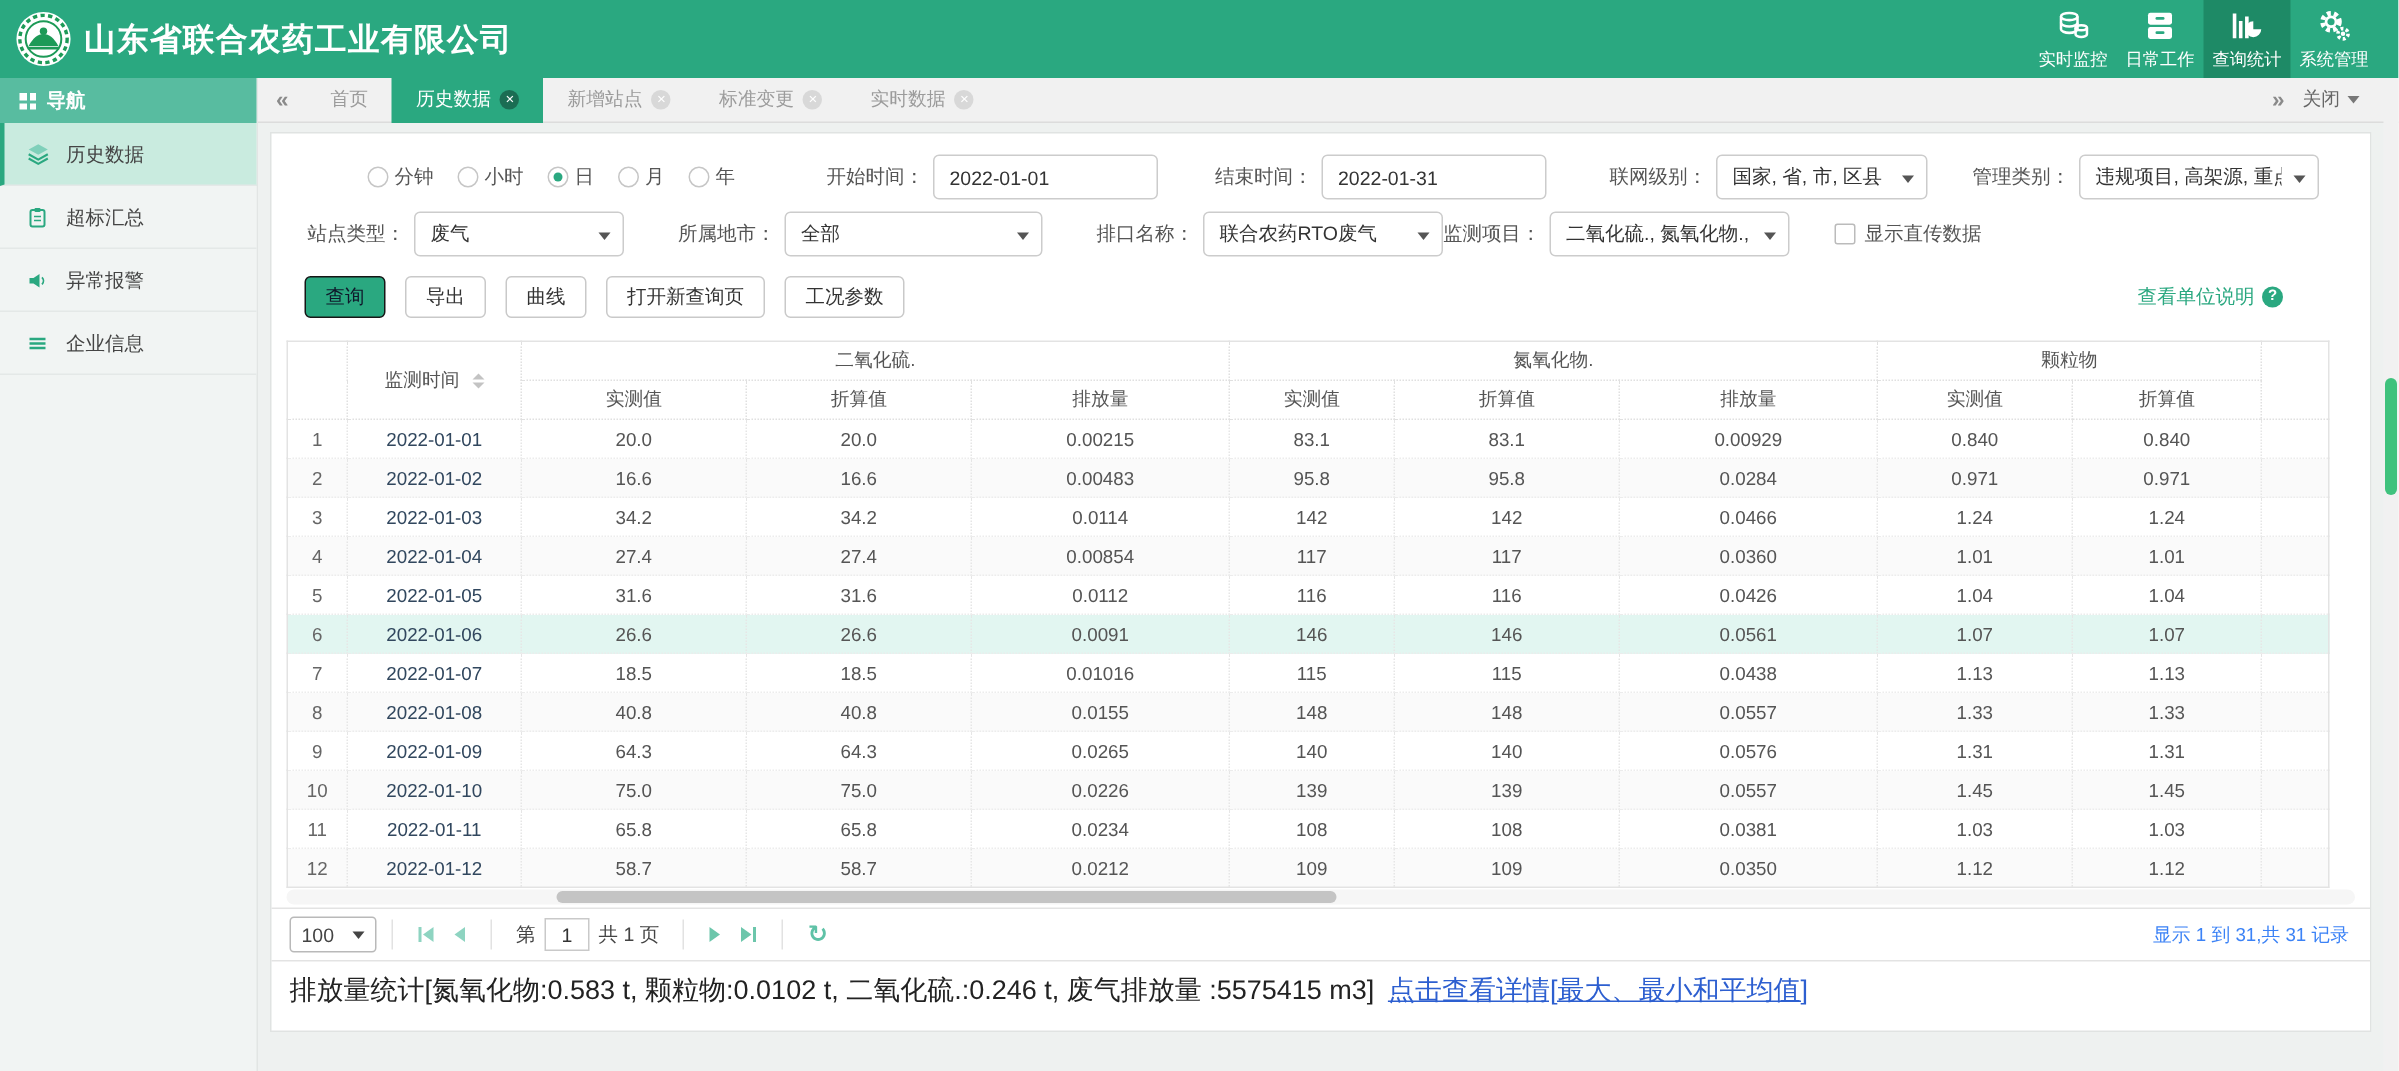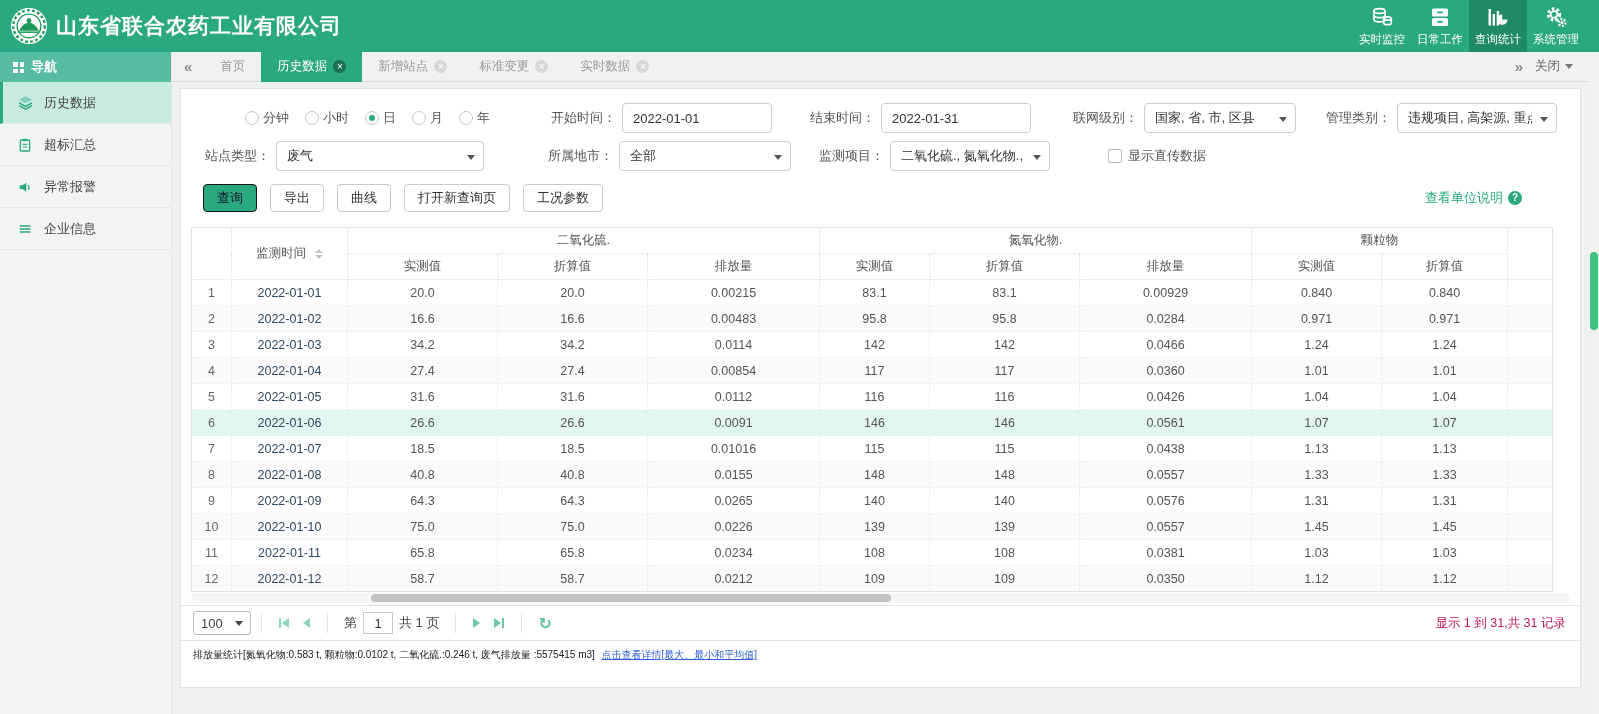"国家, 省, 市, 区县" div.select { width: 152px -> 141px }
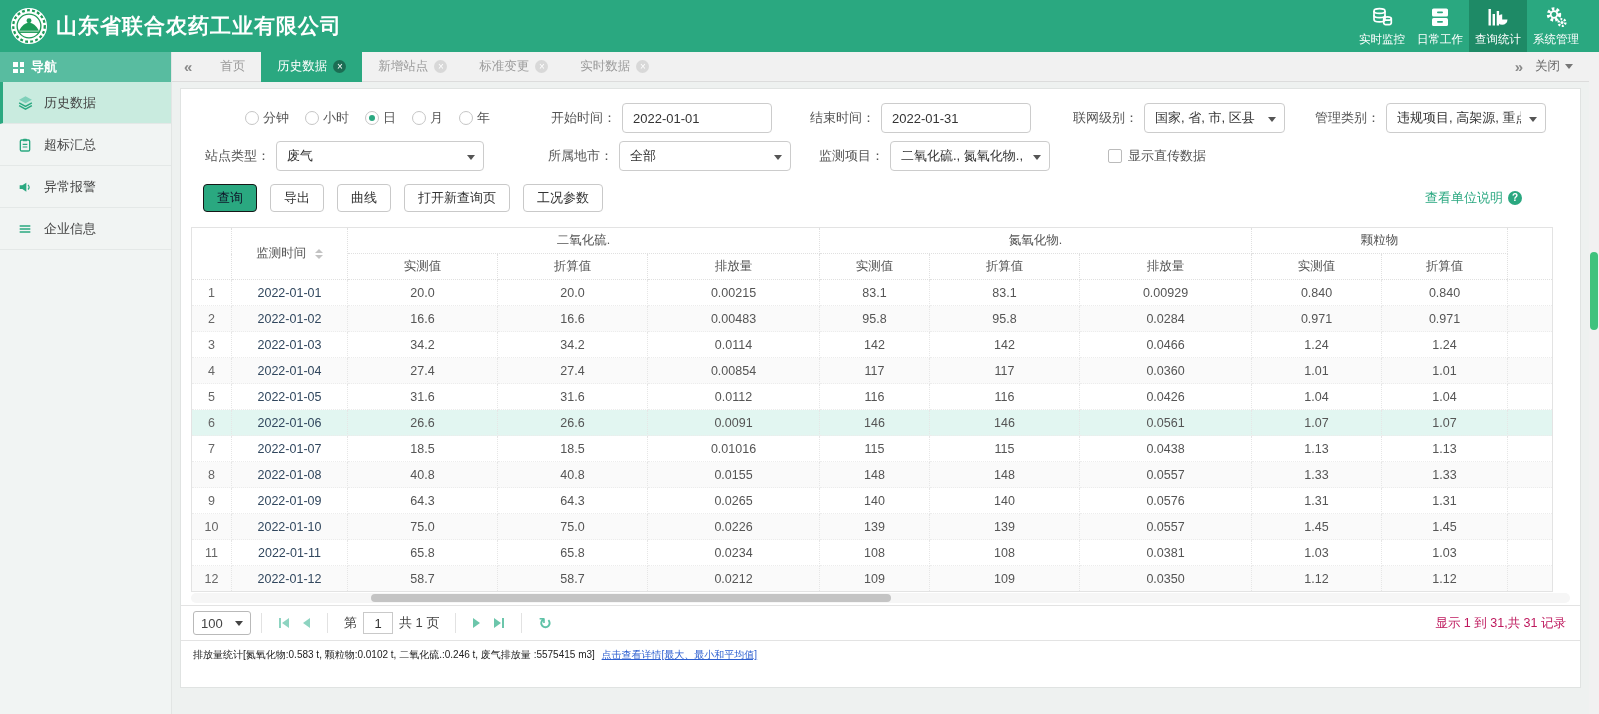"站点类型：" .frow2 { gap: 28px -> none }
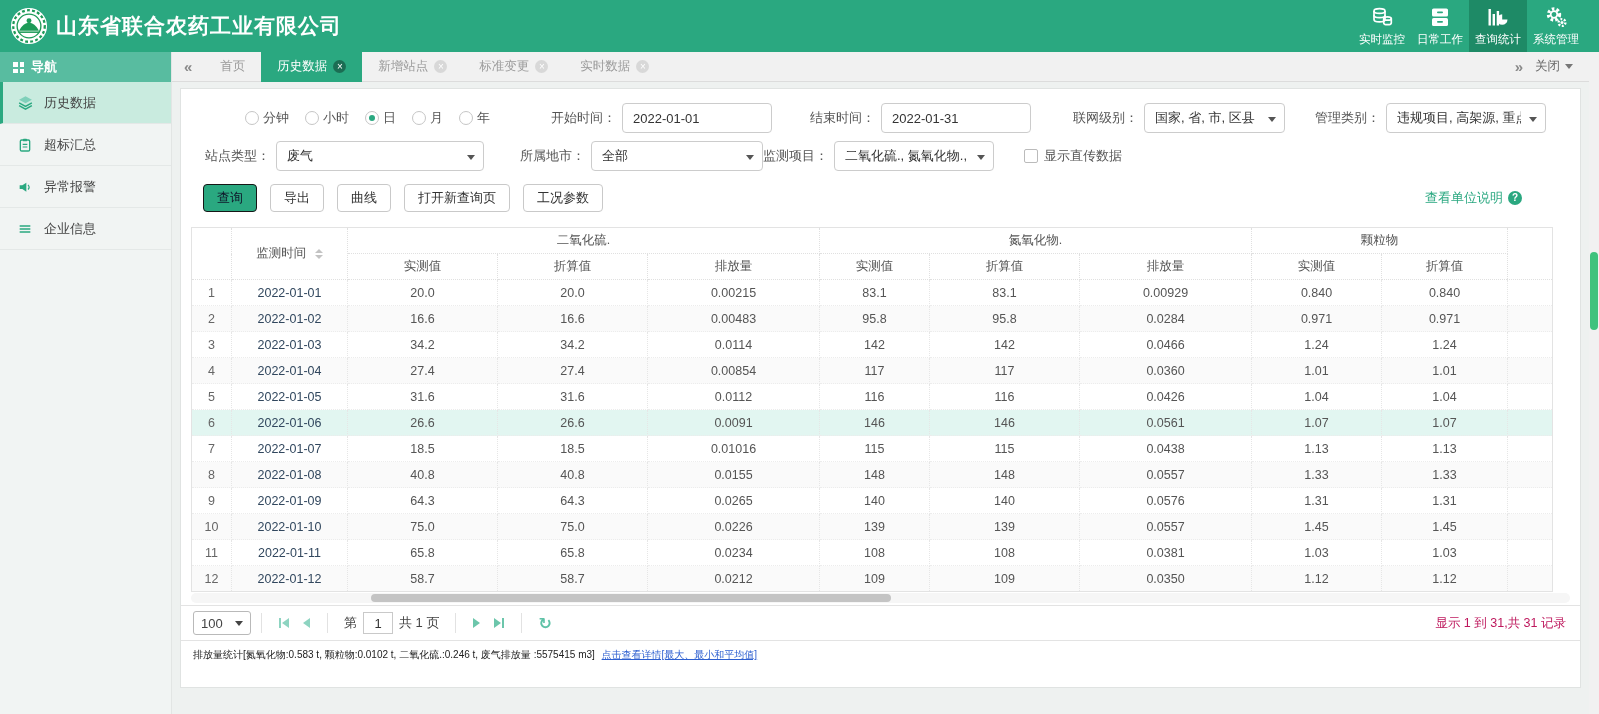"废气" div.select { width: 208px -> 140px }
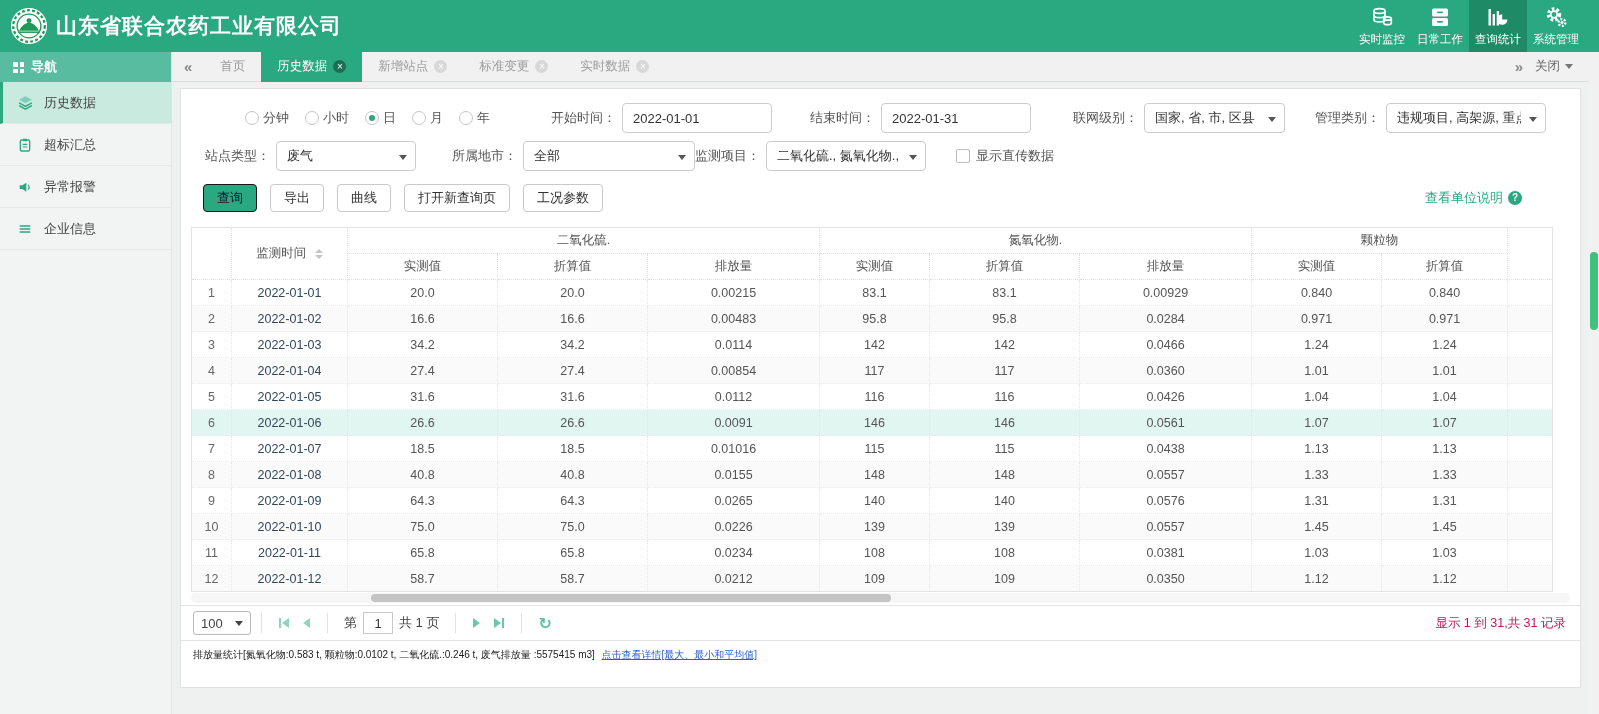"排口名称：" div.fgroup { html: none -> <div> <span>排口名称：</span> <div> <span>联合农药RTO废气</span> <i></i> </div> </div> }
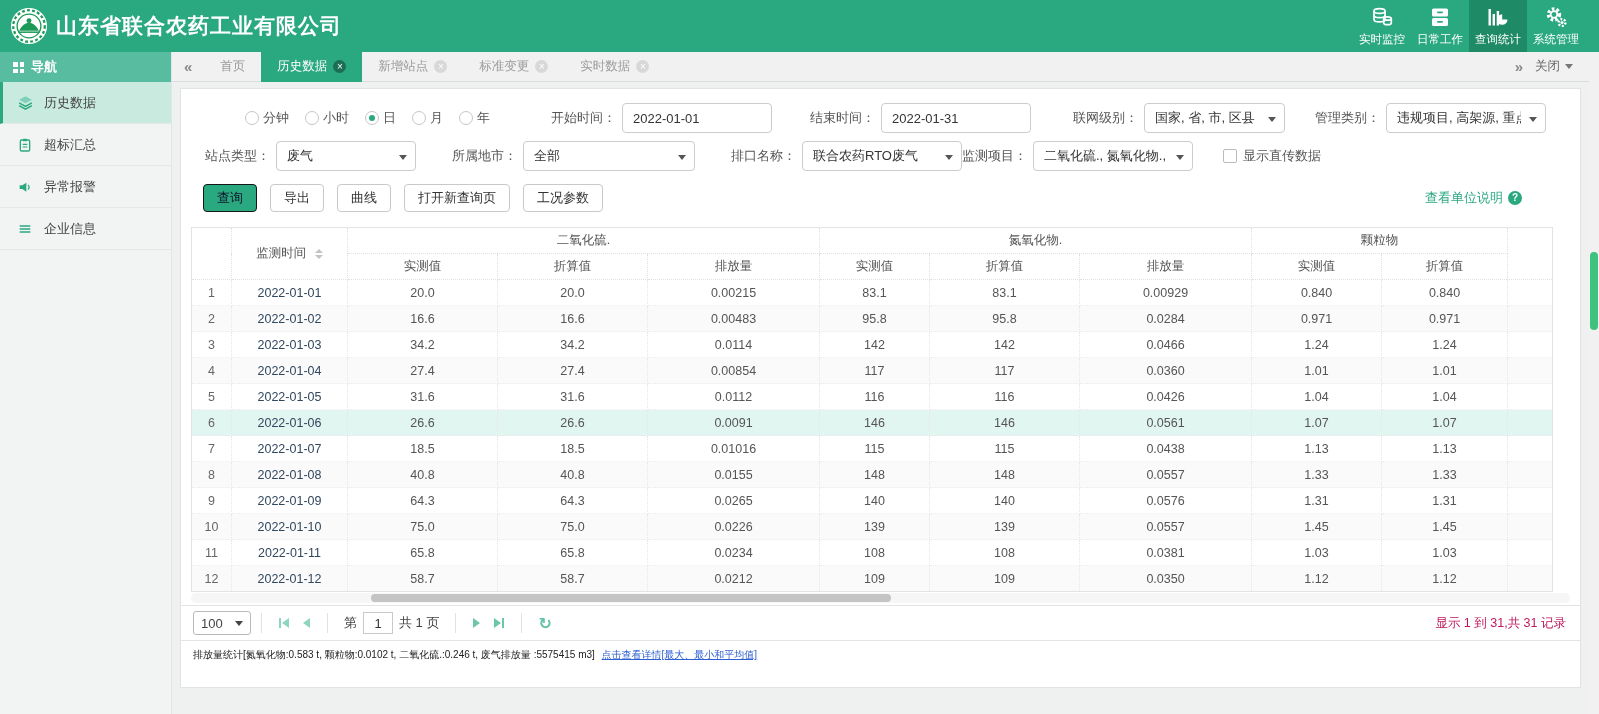"显示 1 到 31,共 31" .records { color: #be185d -> #3b82f6 }
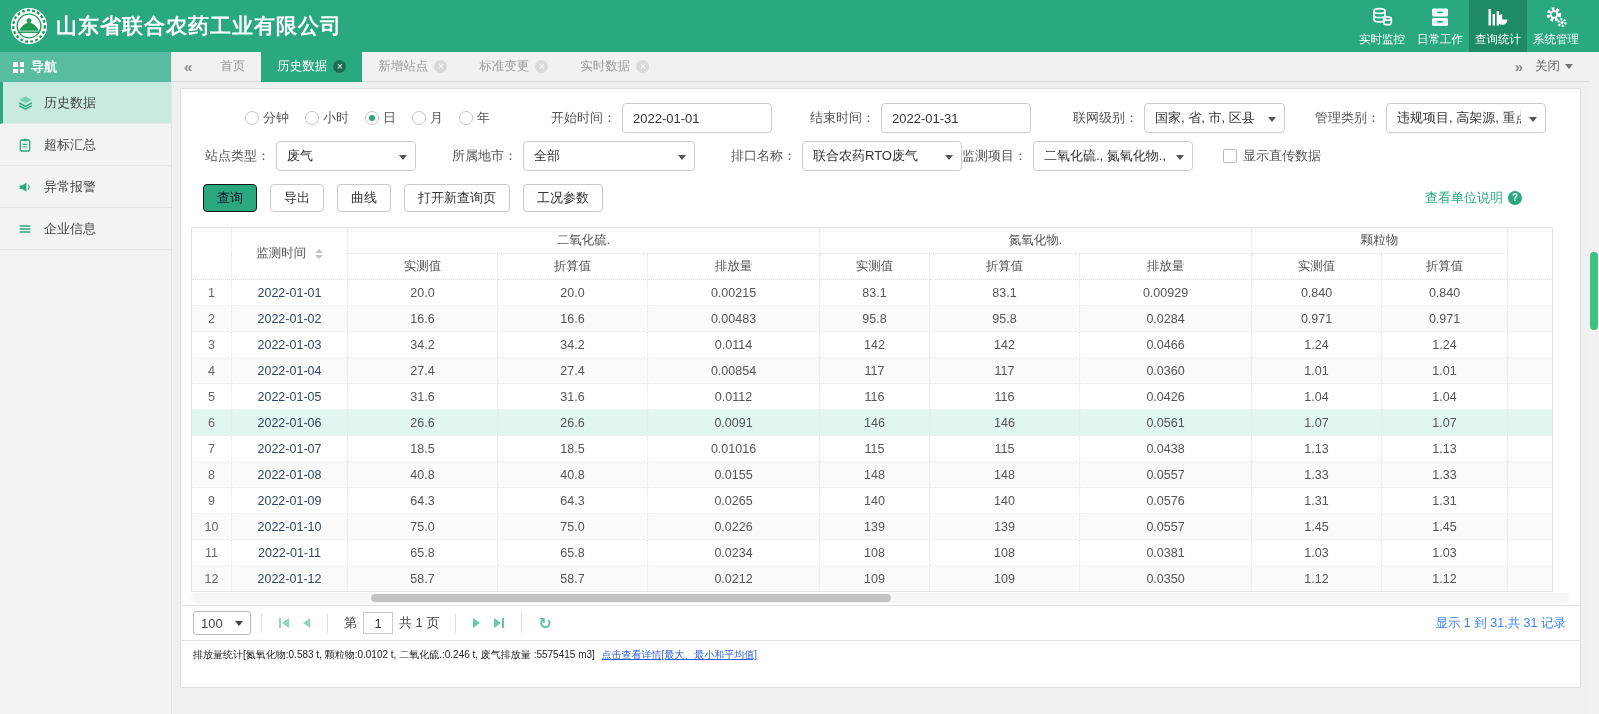"排放量统计[氮氧化物:0.583 t, 颗粒物:0.0102 t," .statsline { font-size: 10px -> 18px }
